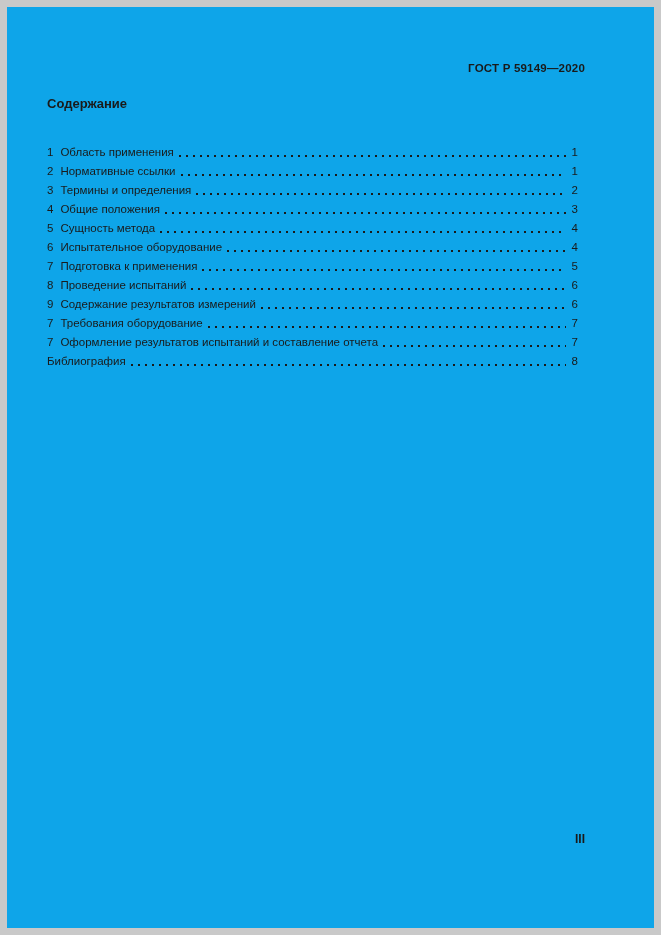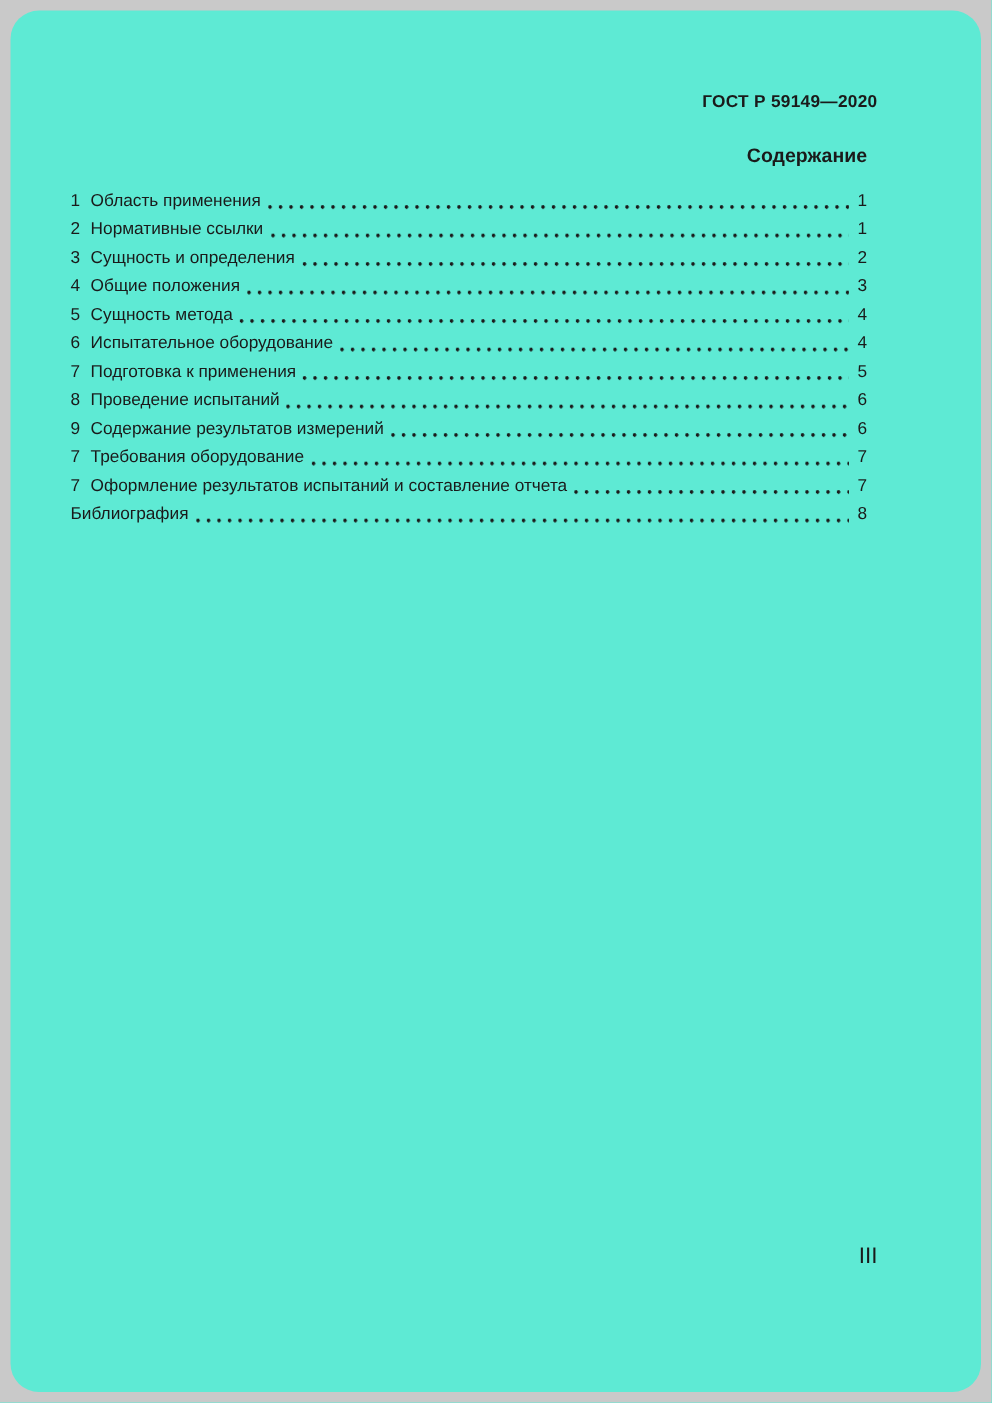"ГОСТ Р 59149—2020" .sheet { background: #5eead4 -> #0ea5e9; border-radius: 19px -> none }
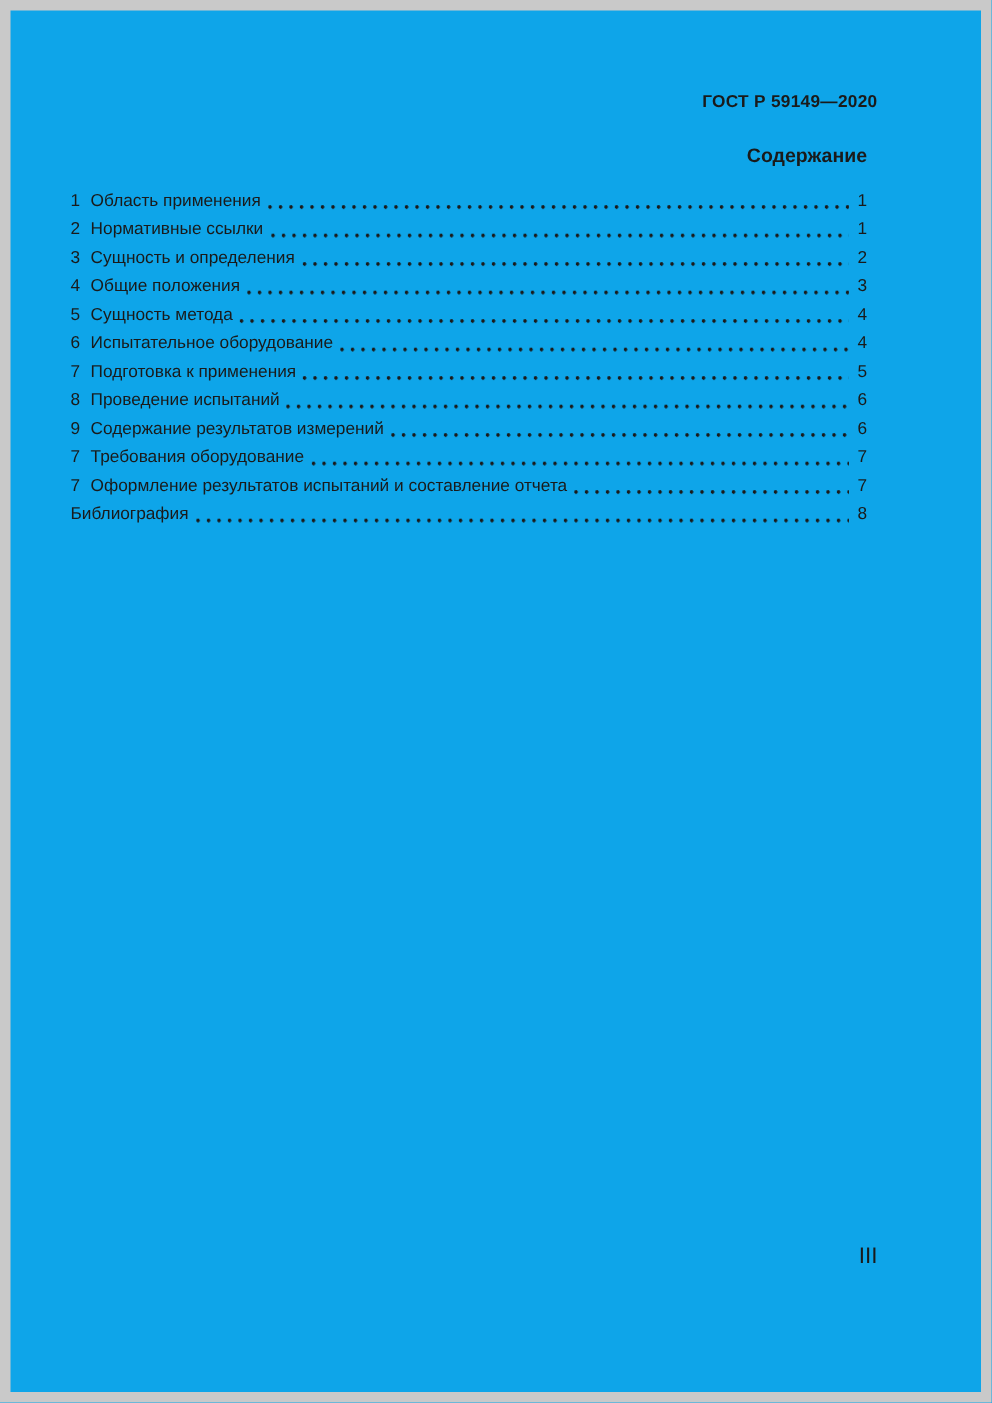"Содержание" .toc-title { margin: 20px 0 14px 0 -> 20px 0 32px 0; text-align: right -> left }
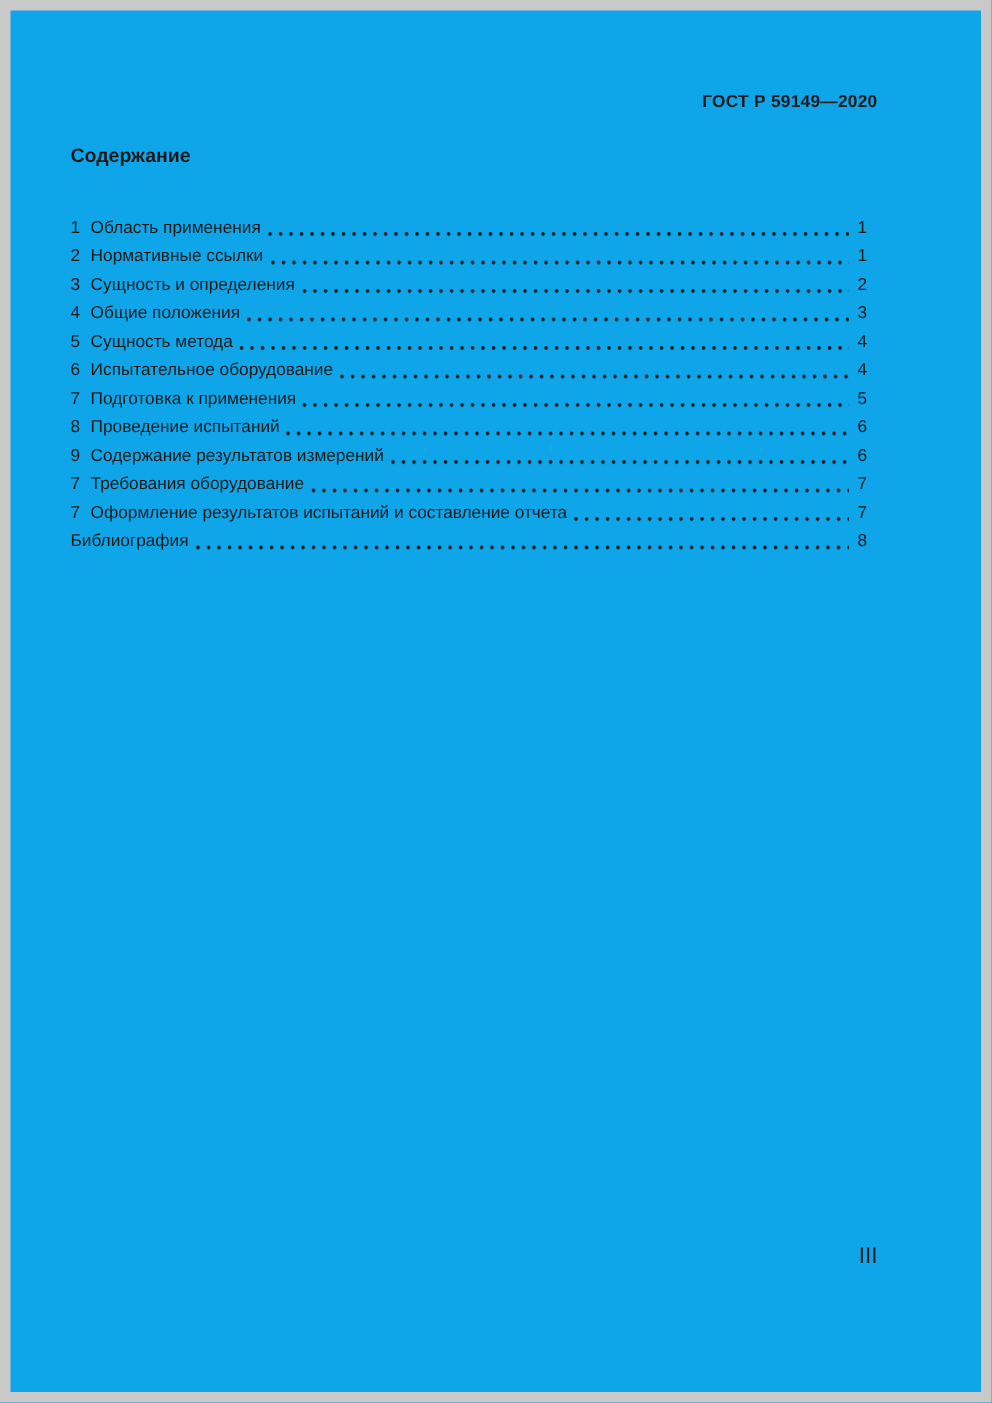"Сущность и определения" span.toc-label { text: Сущность -> Термины }
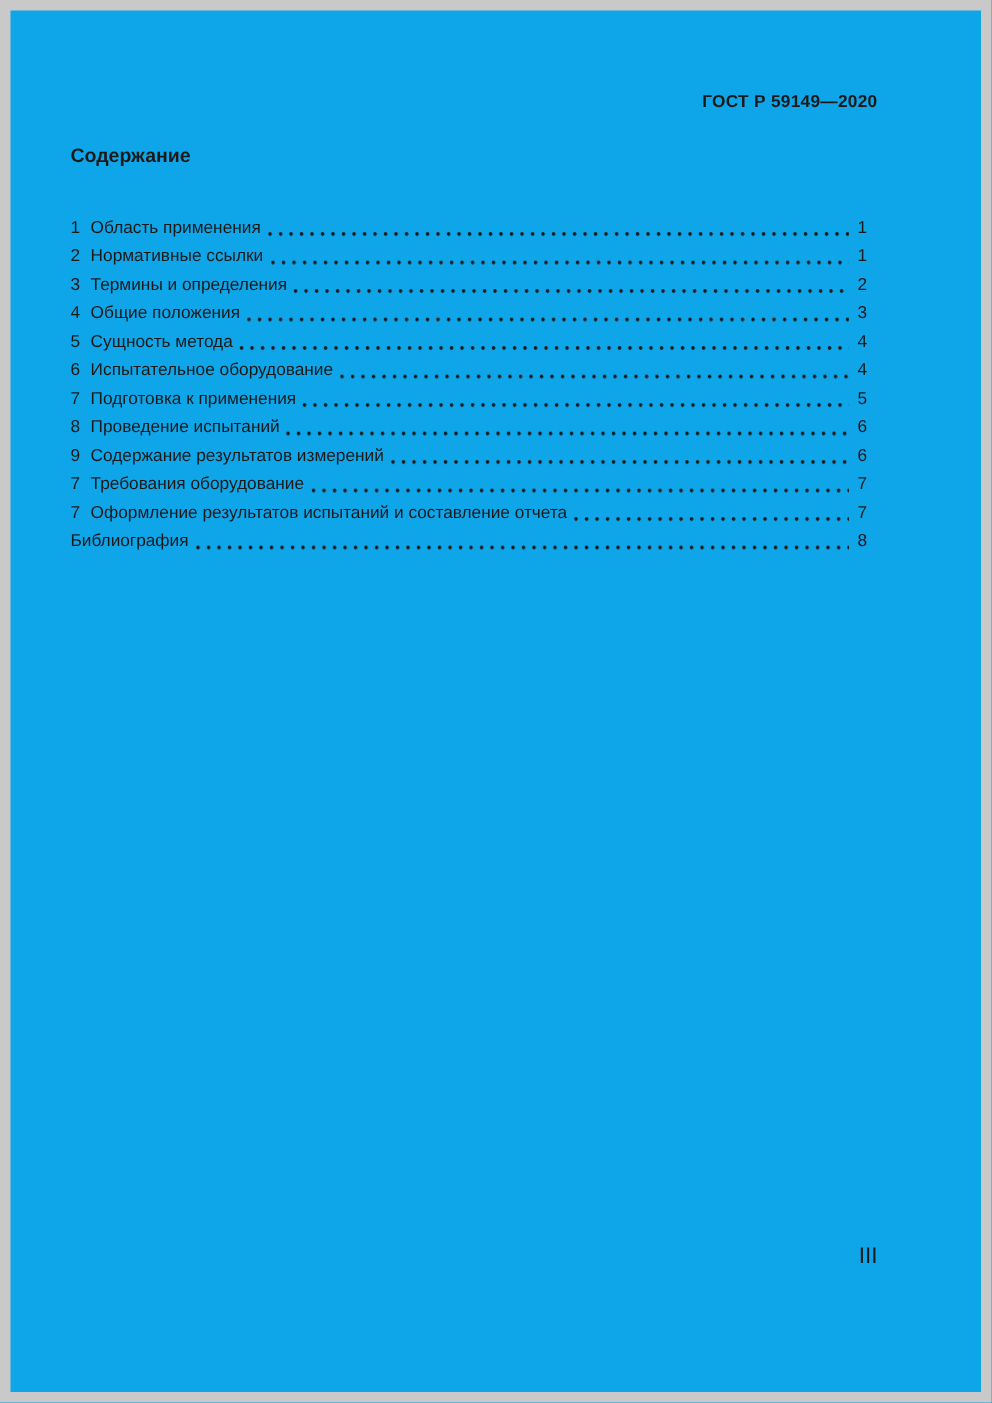"III" .doc-footer { font-size: 15px -> 12px; font-weight: none -> bold }
